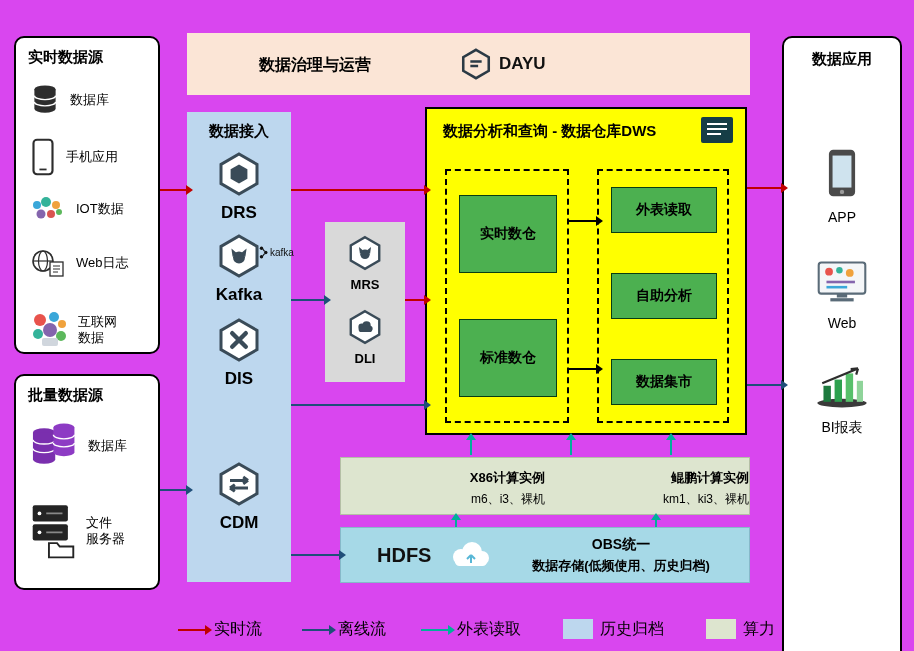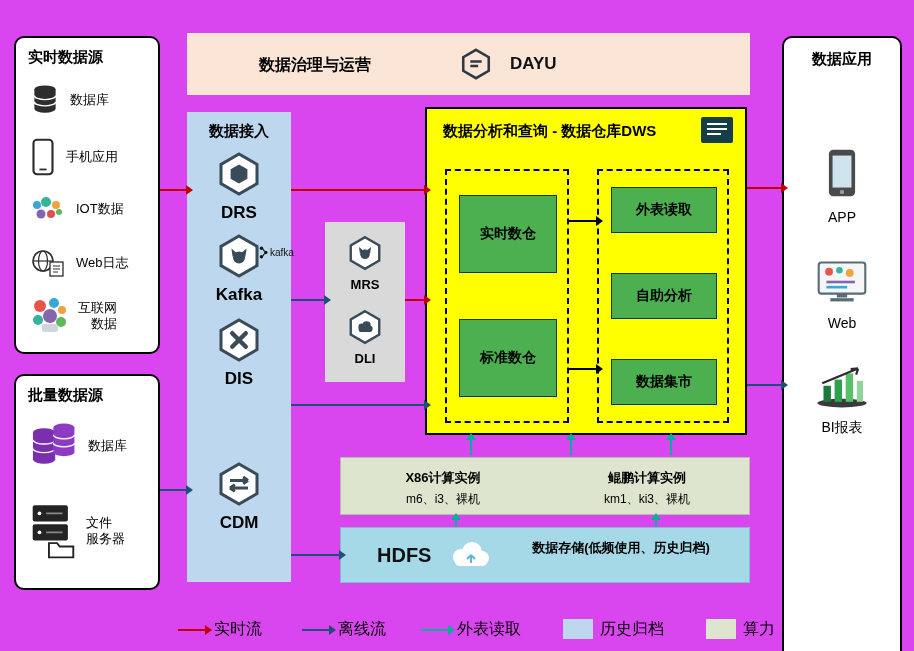"DAYU" #dayu-group { gap: 17px -> 6px }
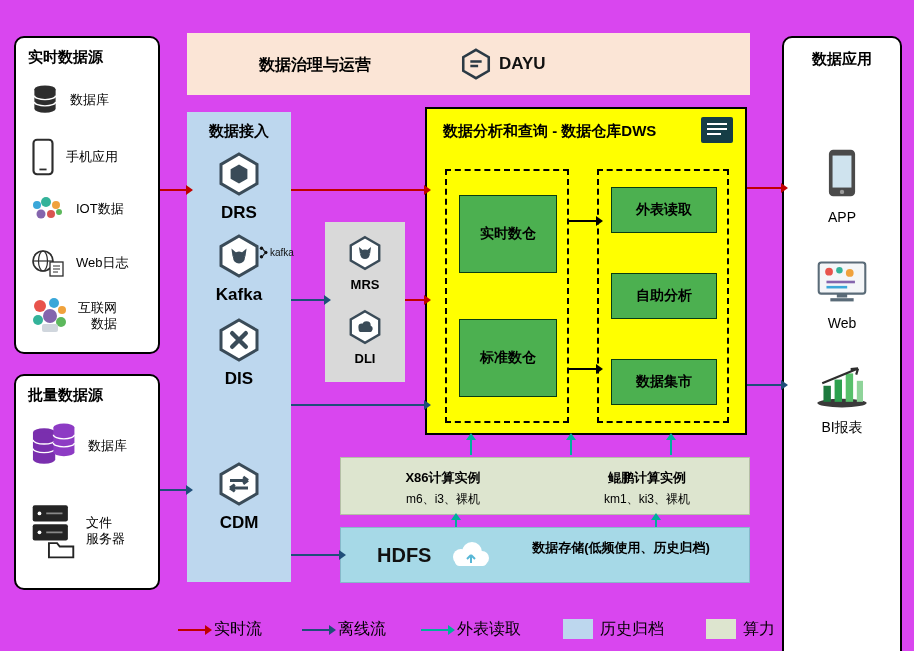"互联网" div.src-row { text-align: right -> none; top: 258px -> 272px }
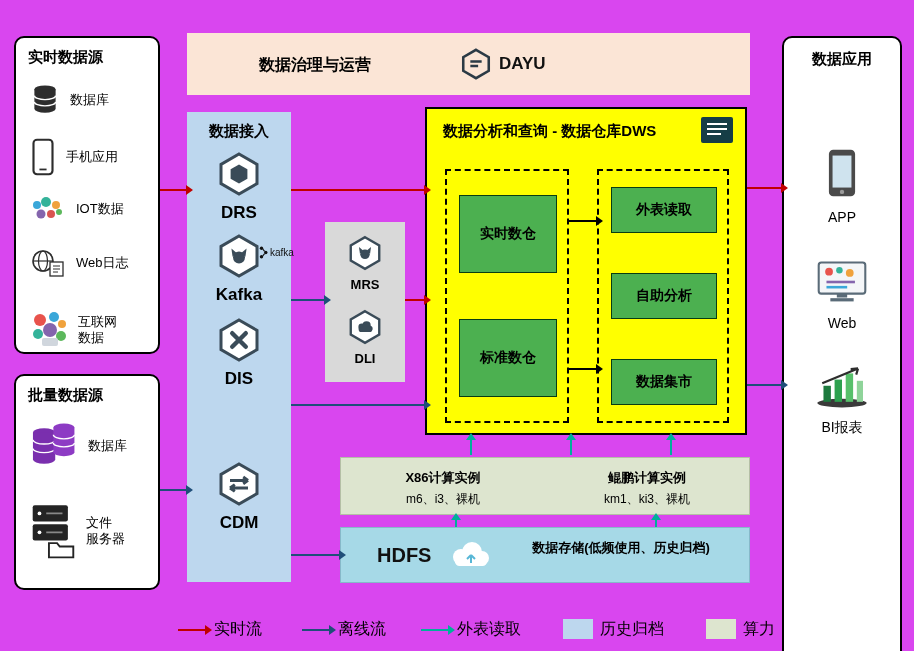"X86计算实例" .compute-cell { text-align: center -> right }
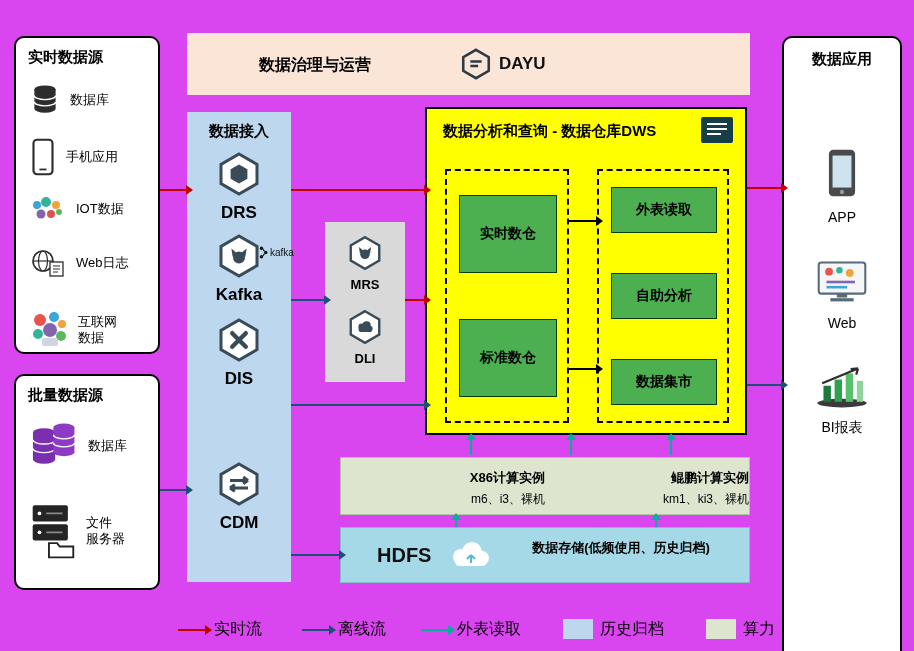"OBS统一" div { html: none -> <div>OBS统一</div> }
